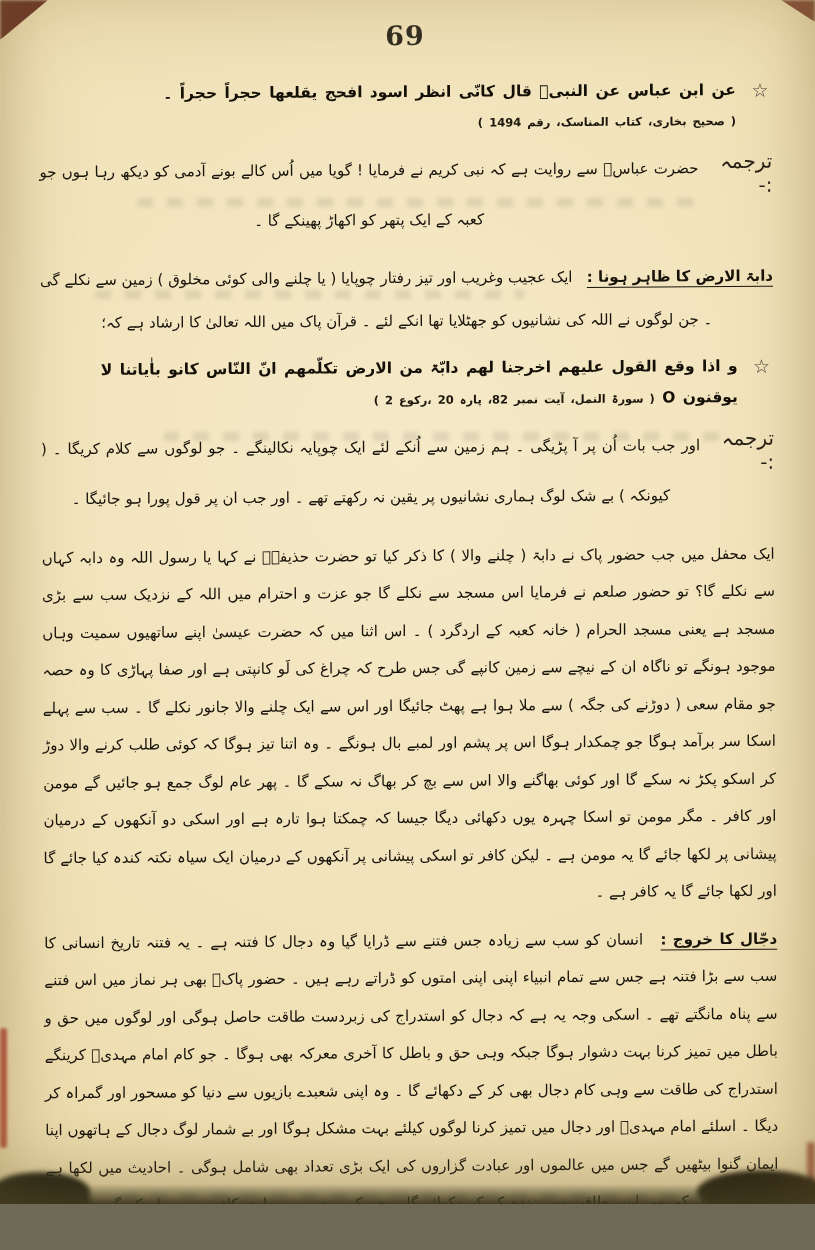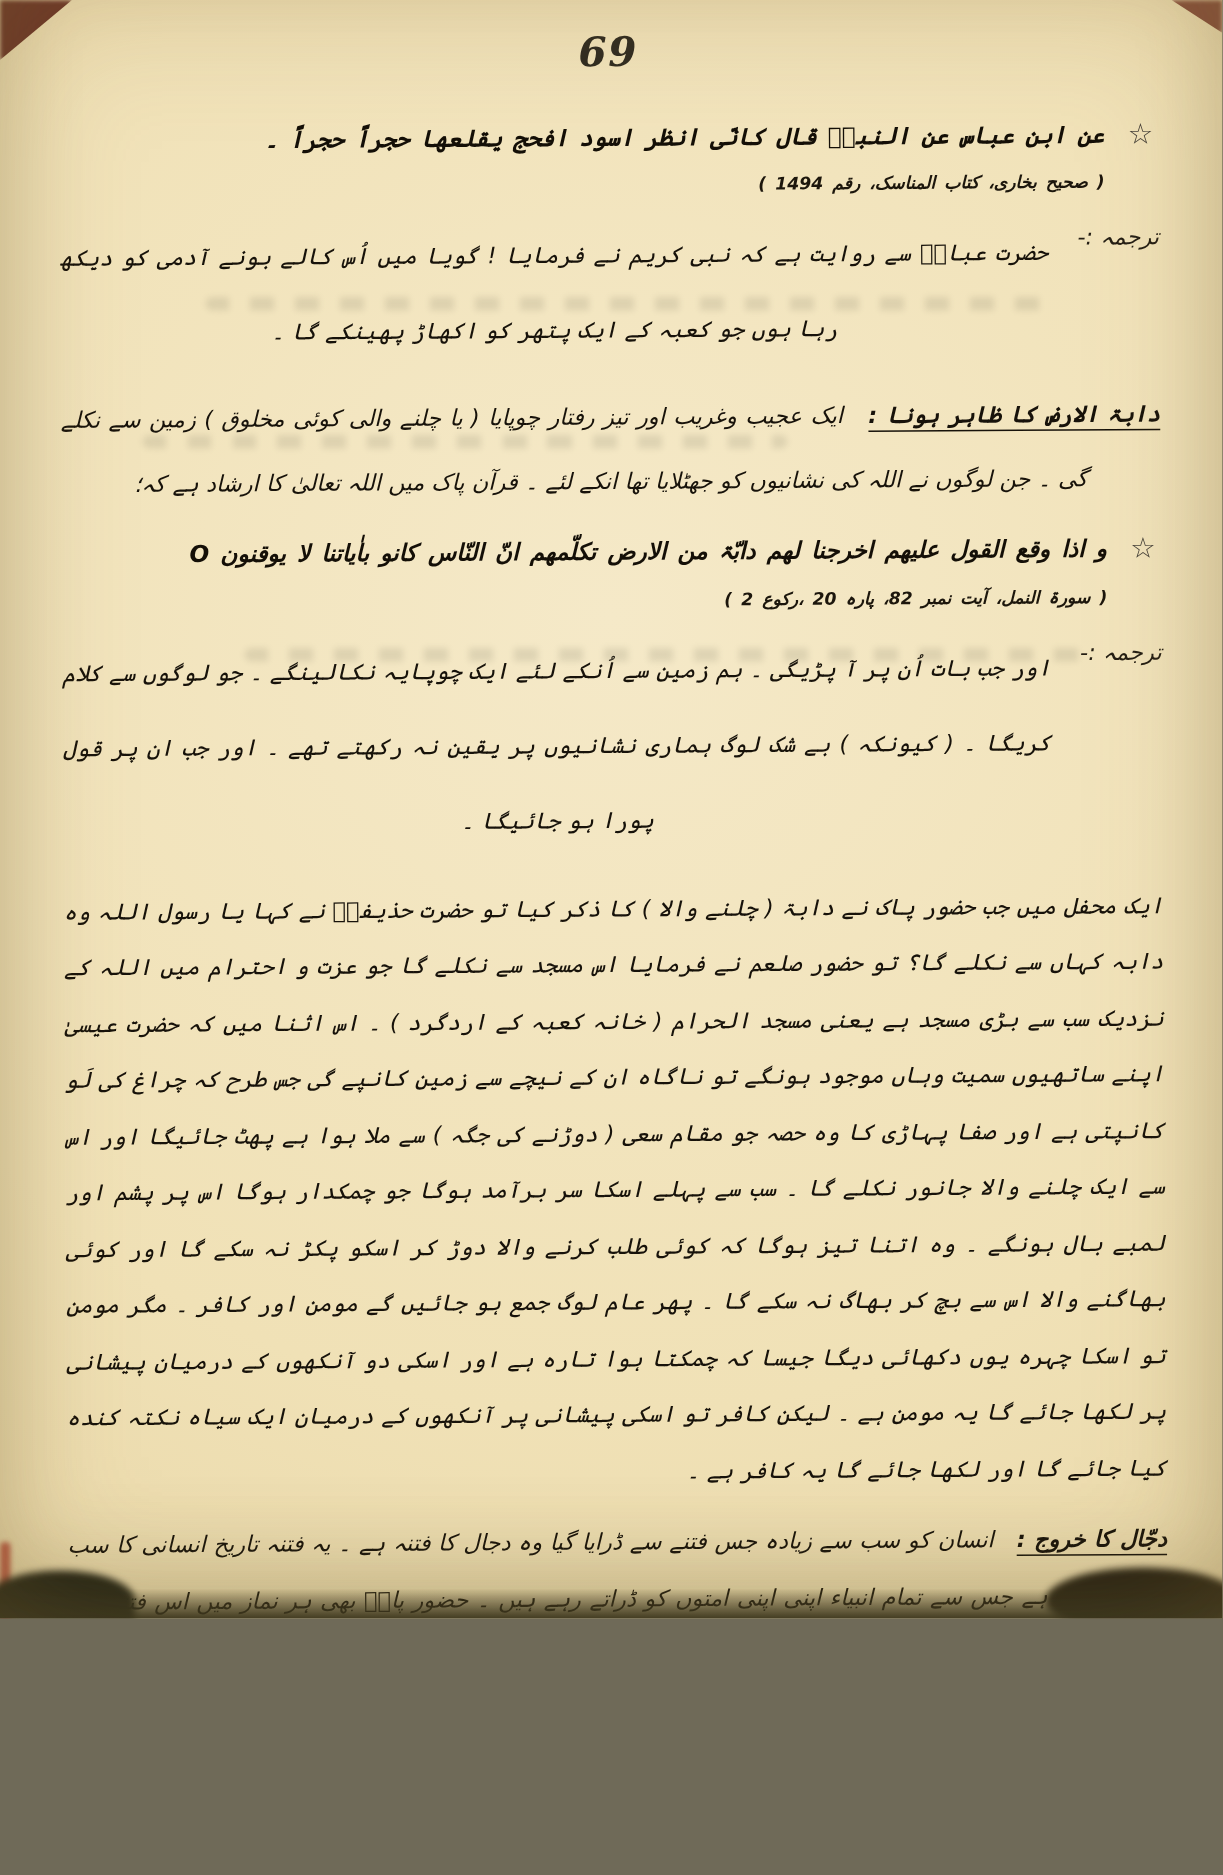"69" .page { font-style: italic -> none; height: 1079px -> 1204px }
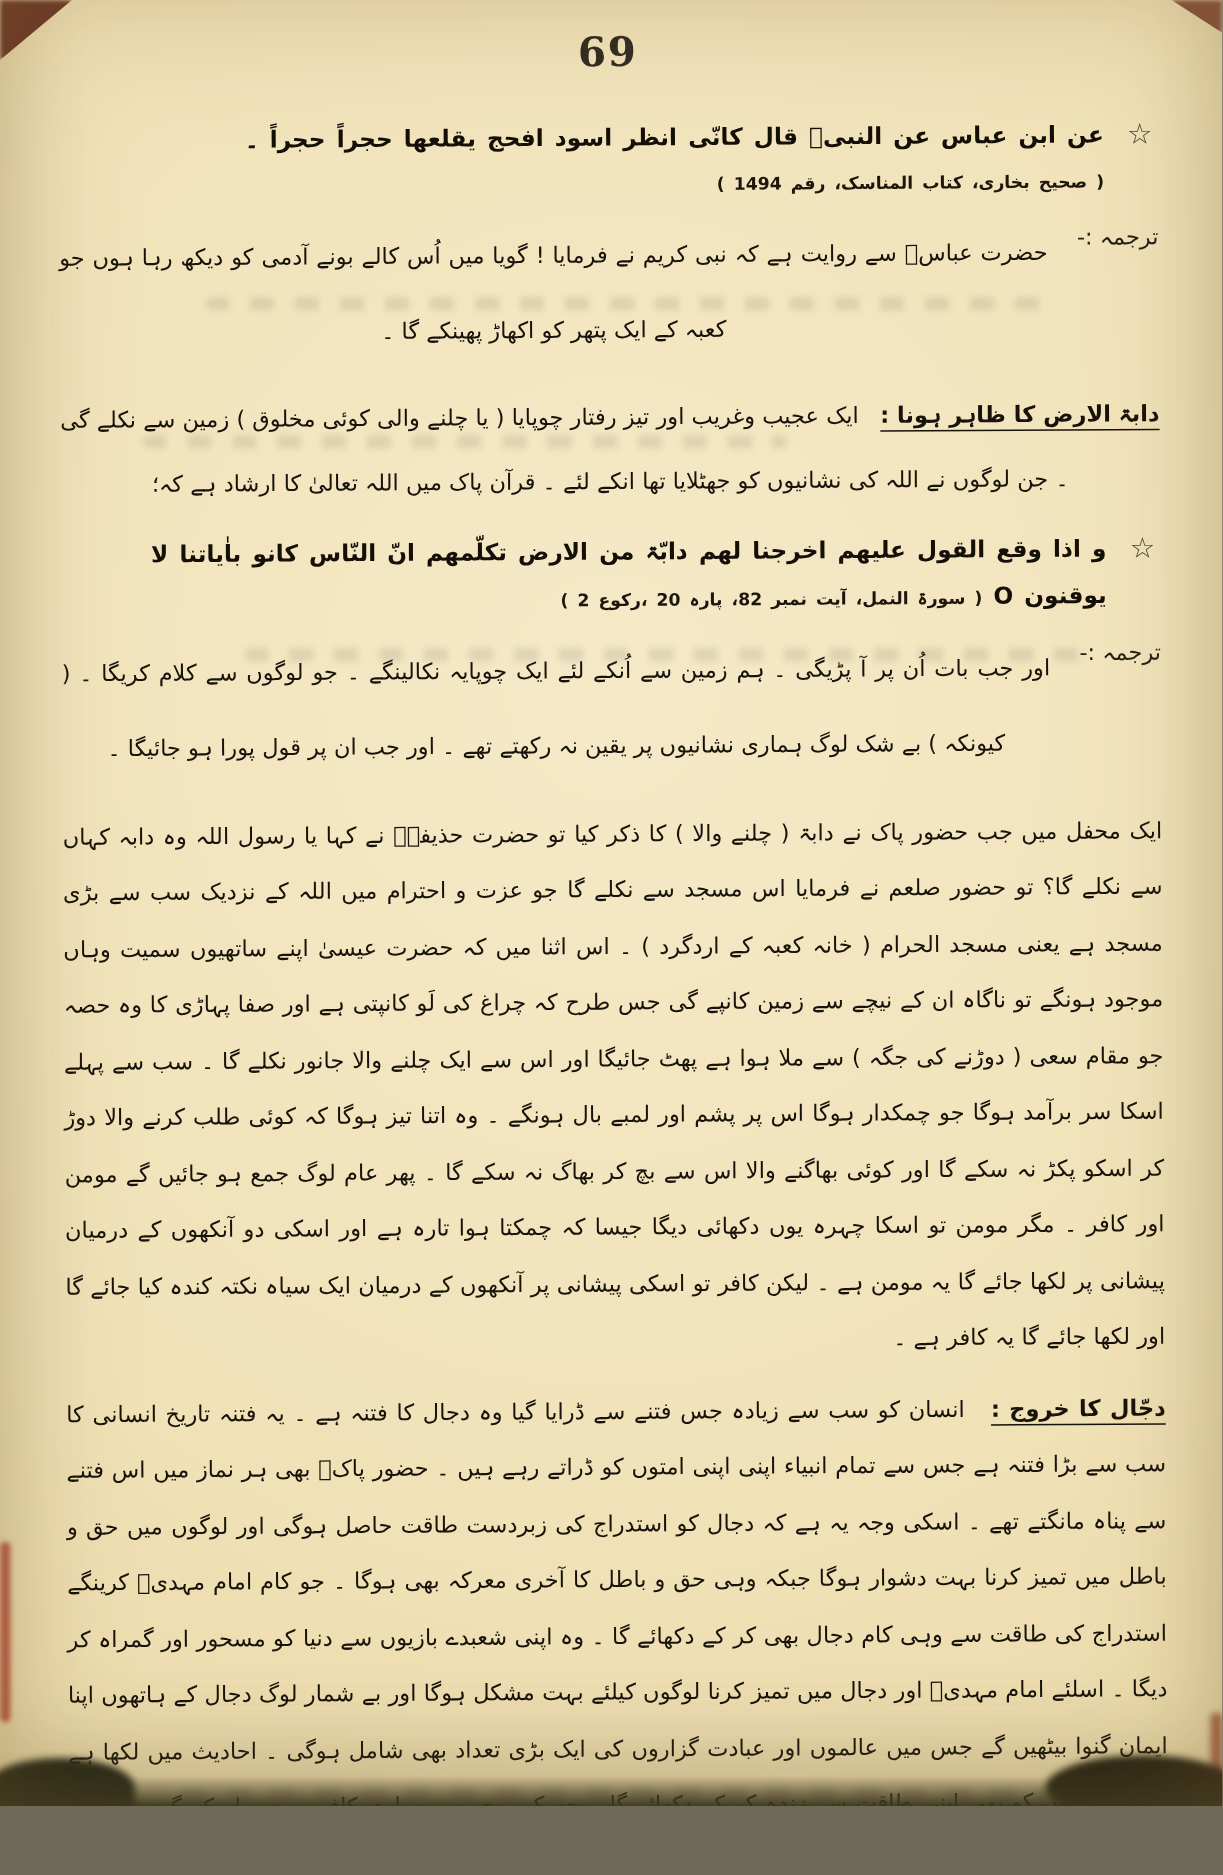"ترجمہ :-" .tarjuma .label { font-size: 15px -> 20px }
